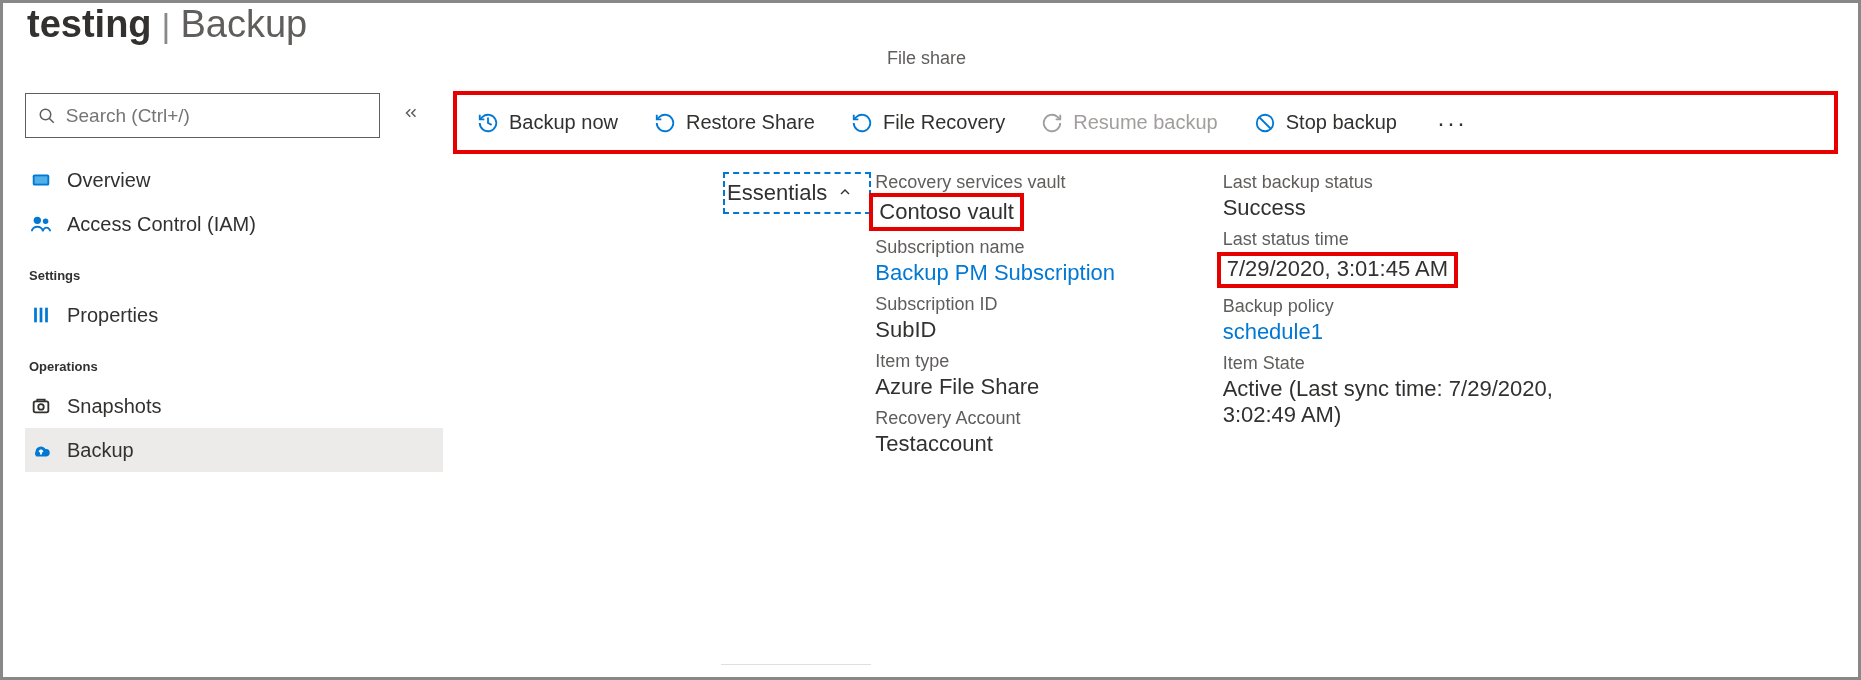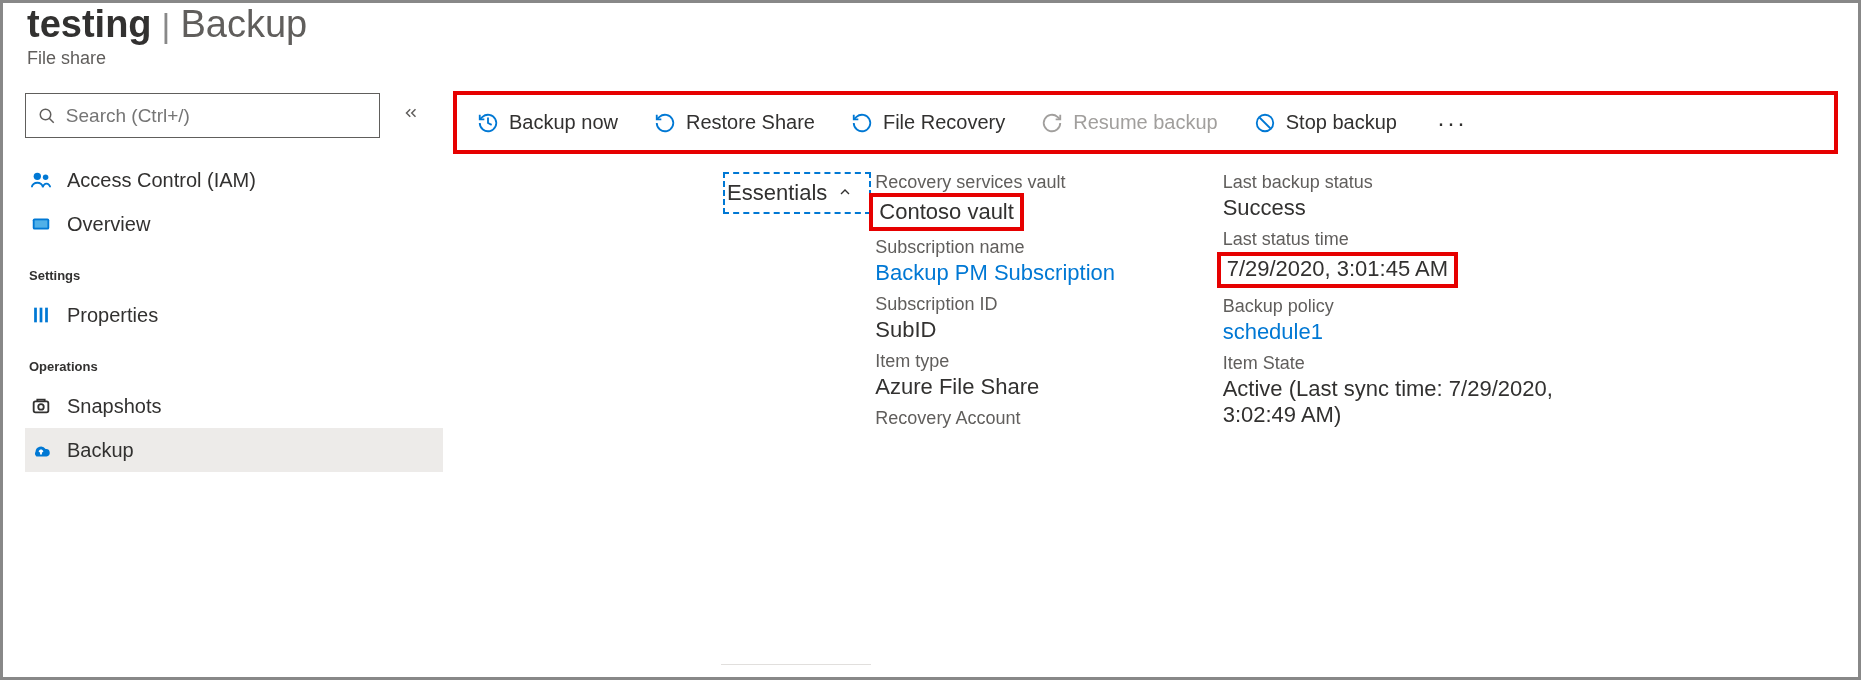"testing" .header { text-align: none -> center }
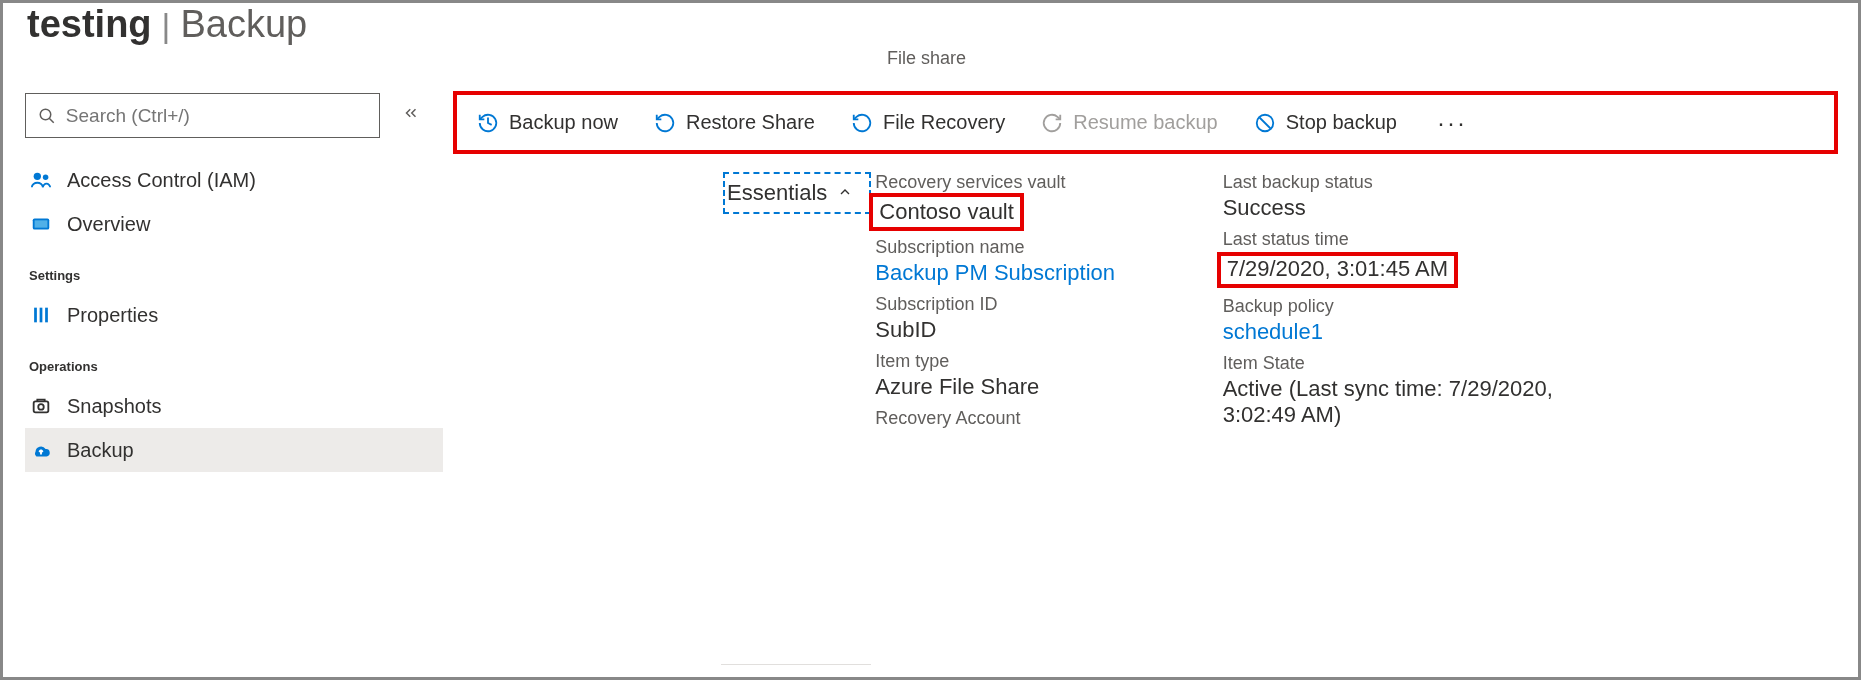"Access Control (IAM)" div.nav-item { order: before "Overview" -> after "Overview" }
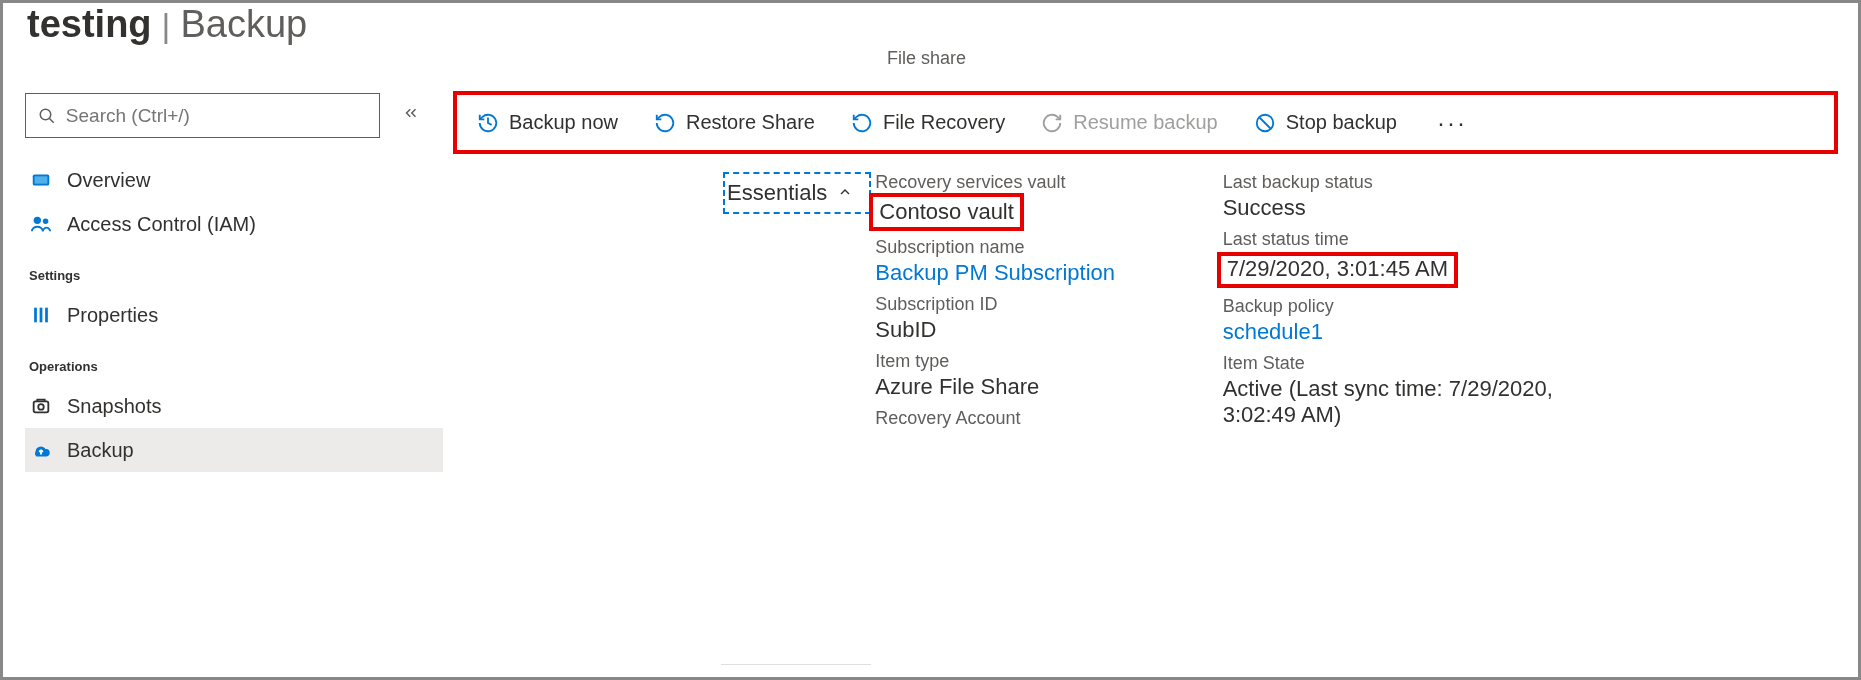"Testaccount" div.ess-value { html: none -> <div>Testaccount</div> }
